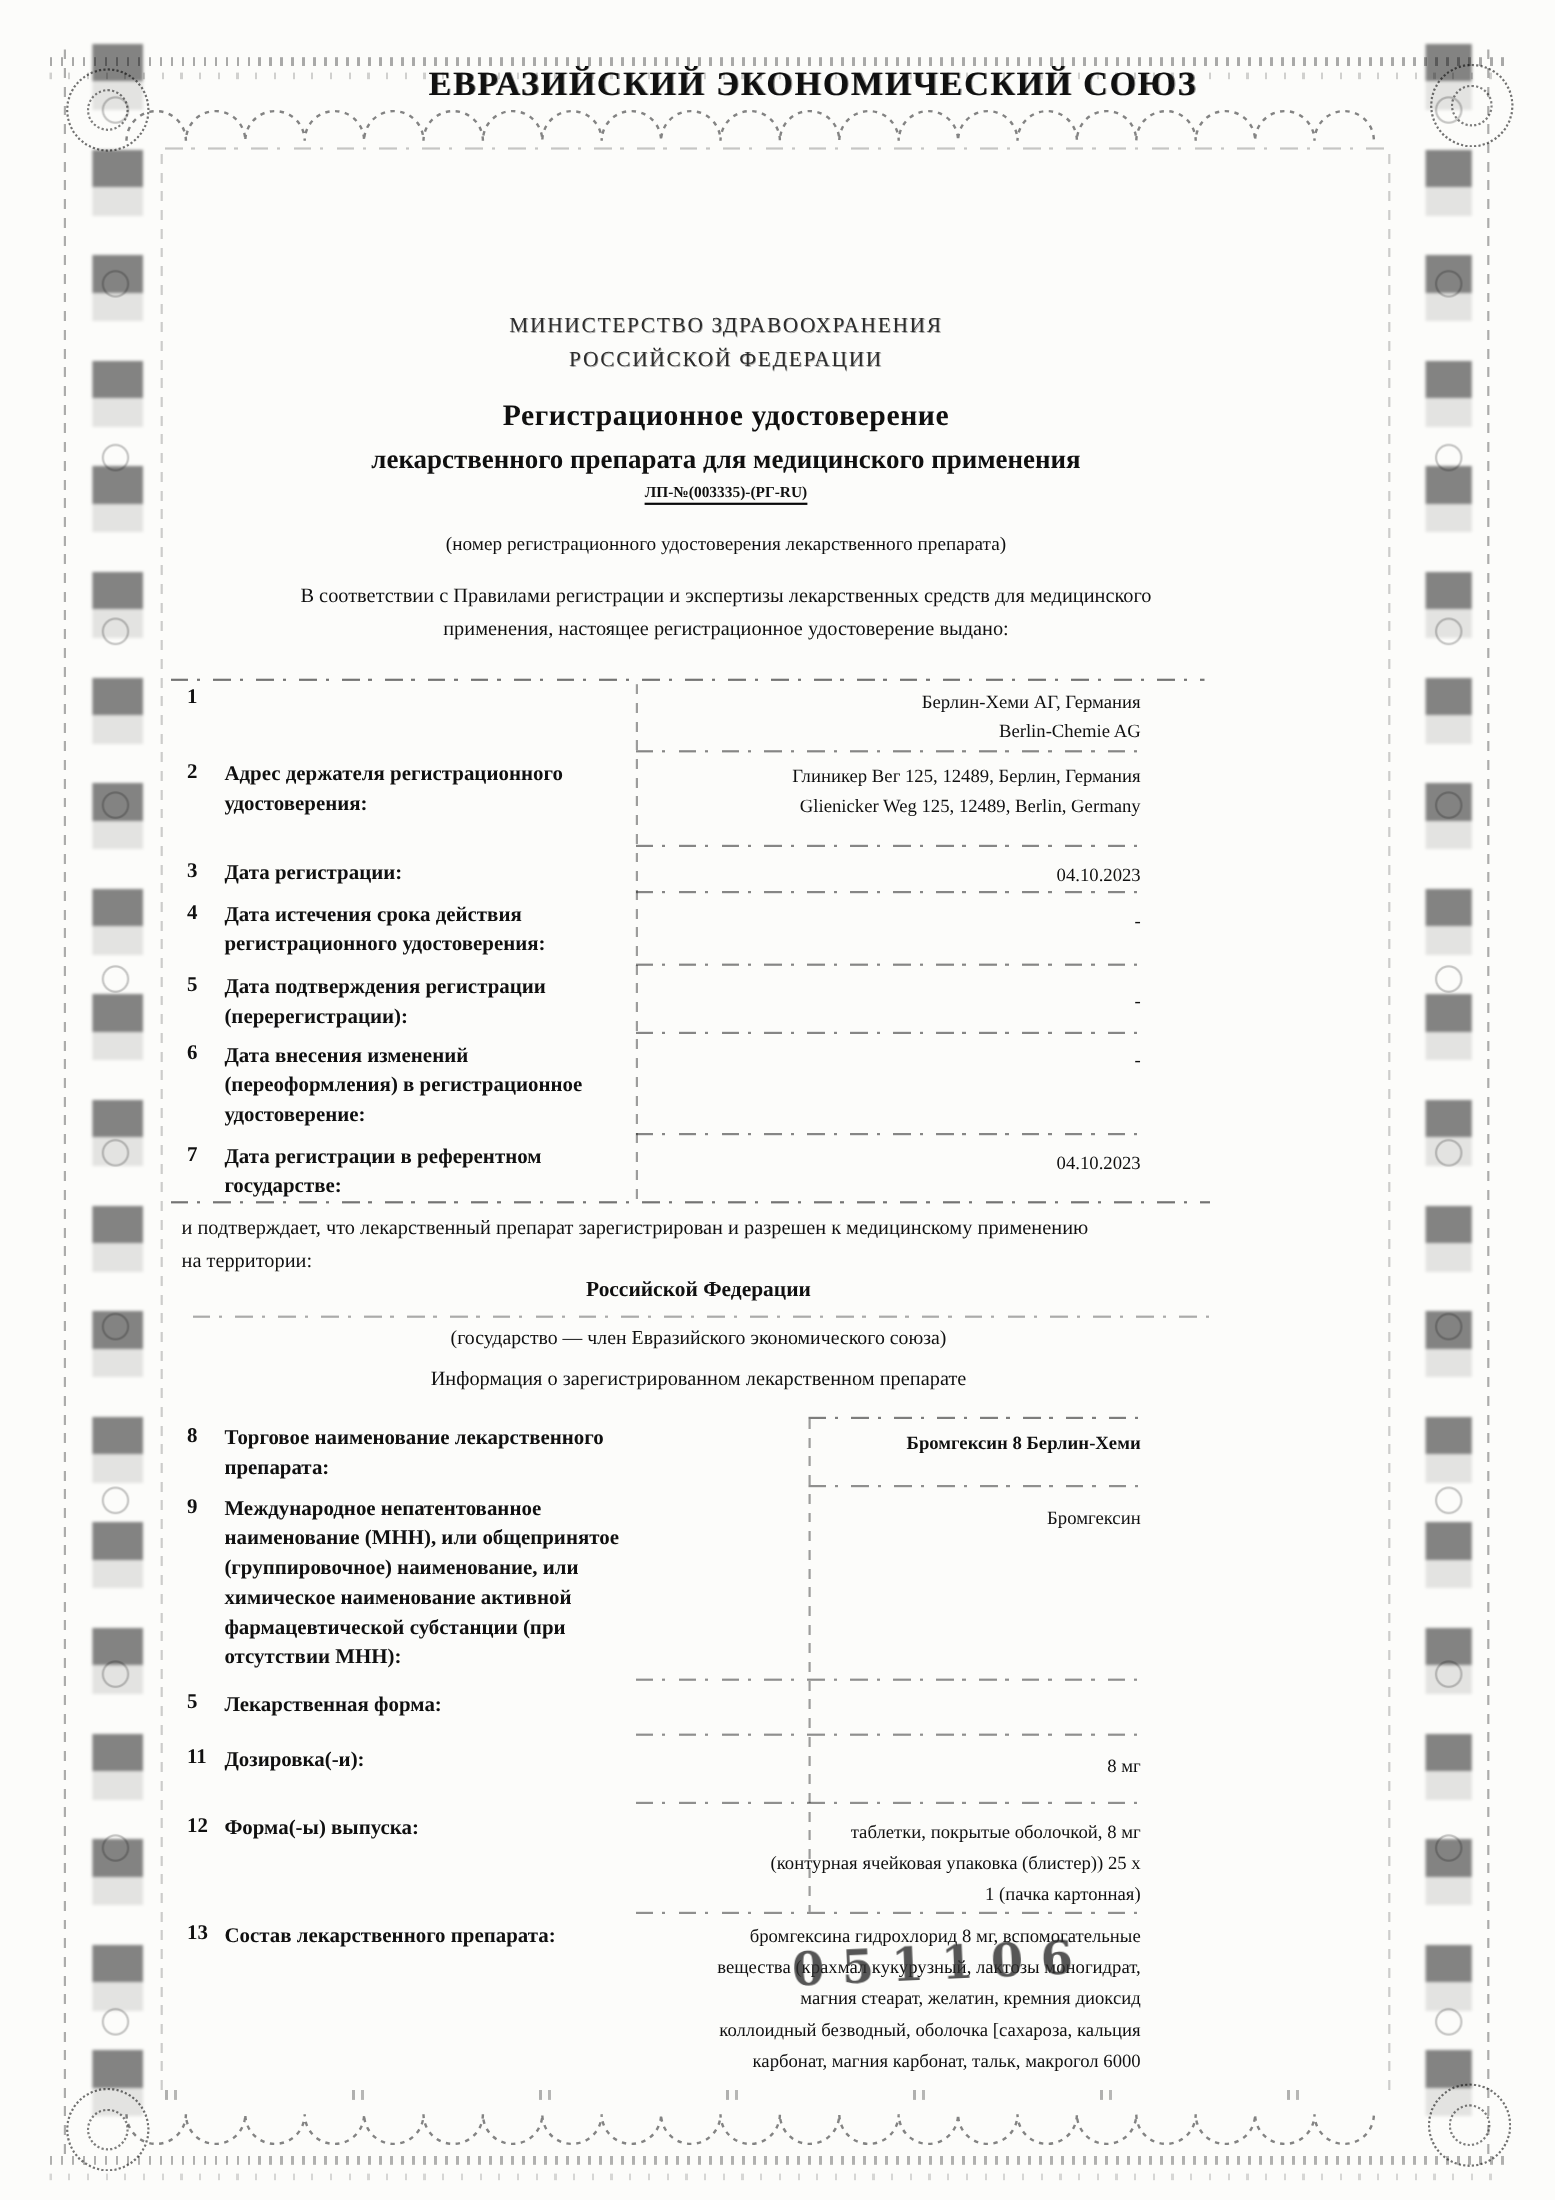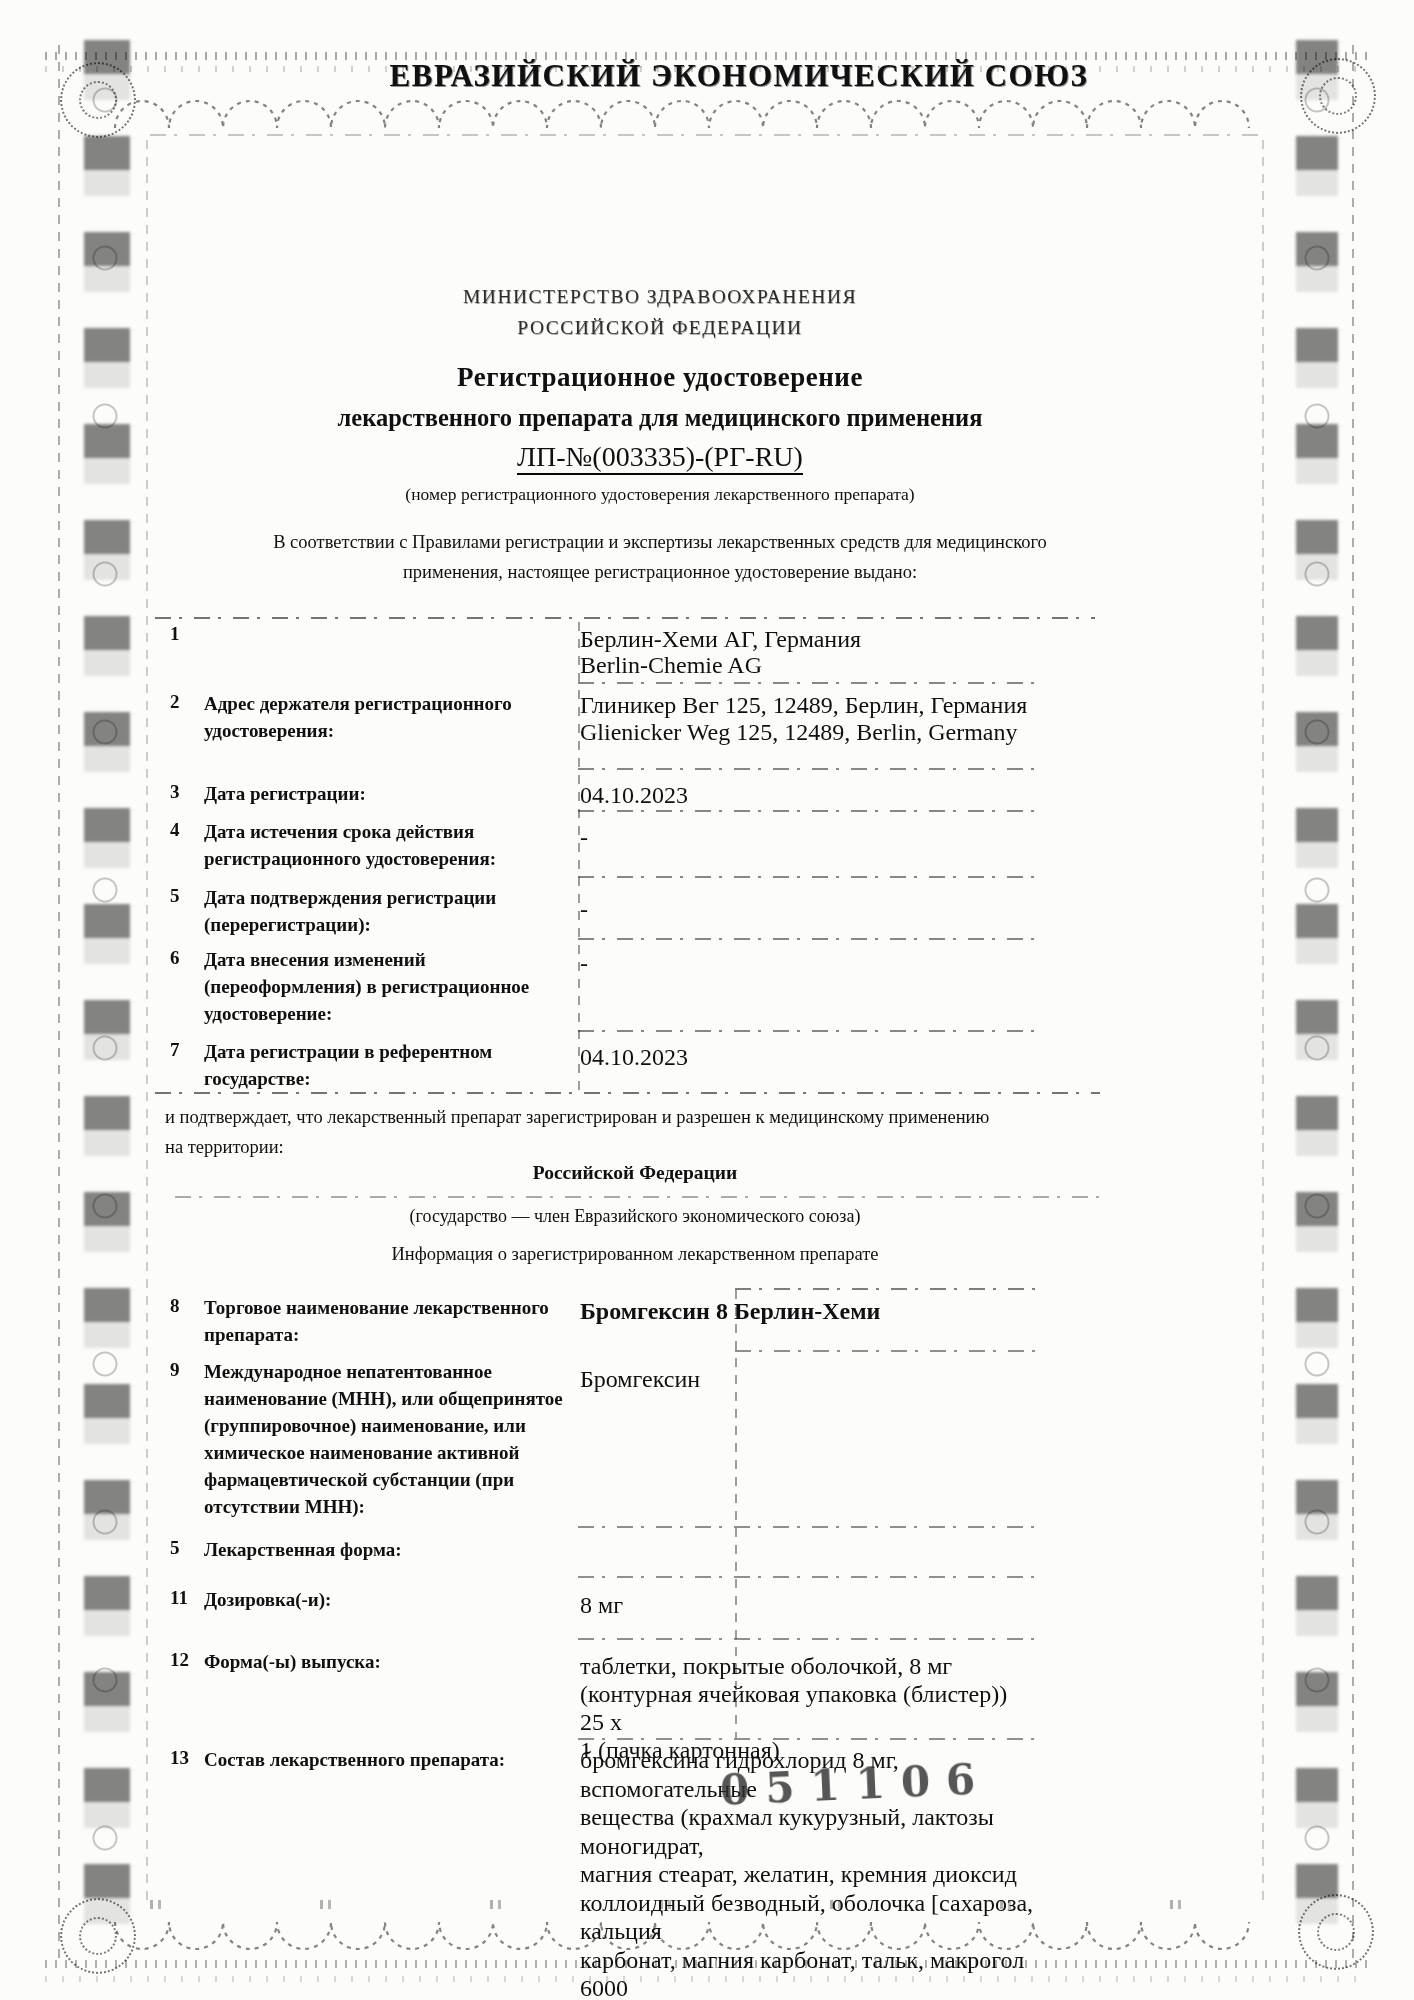"ЛП-№(003335)-(РГ-RU)" .regnum { font-size: 28px -> 14px; font-weight: normal -> bold }
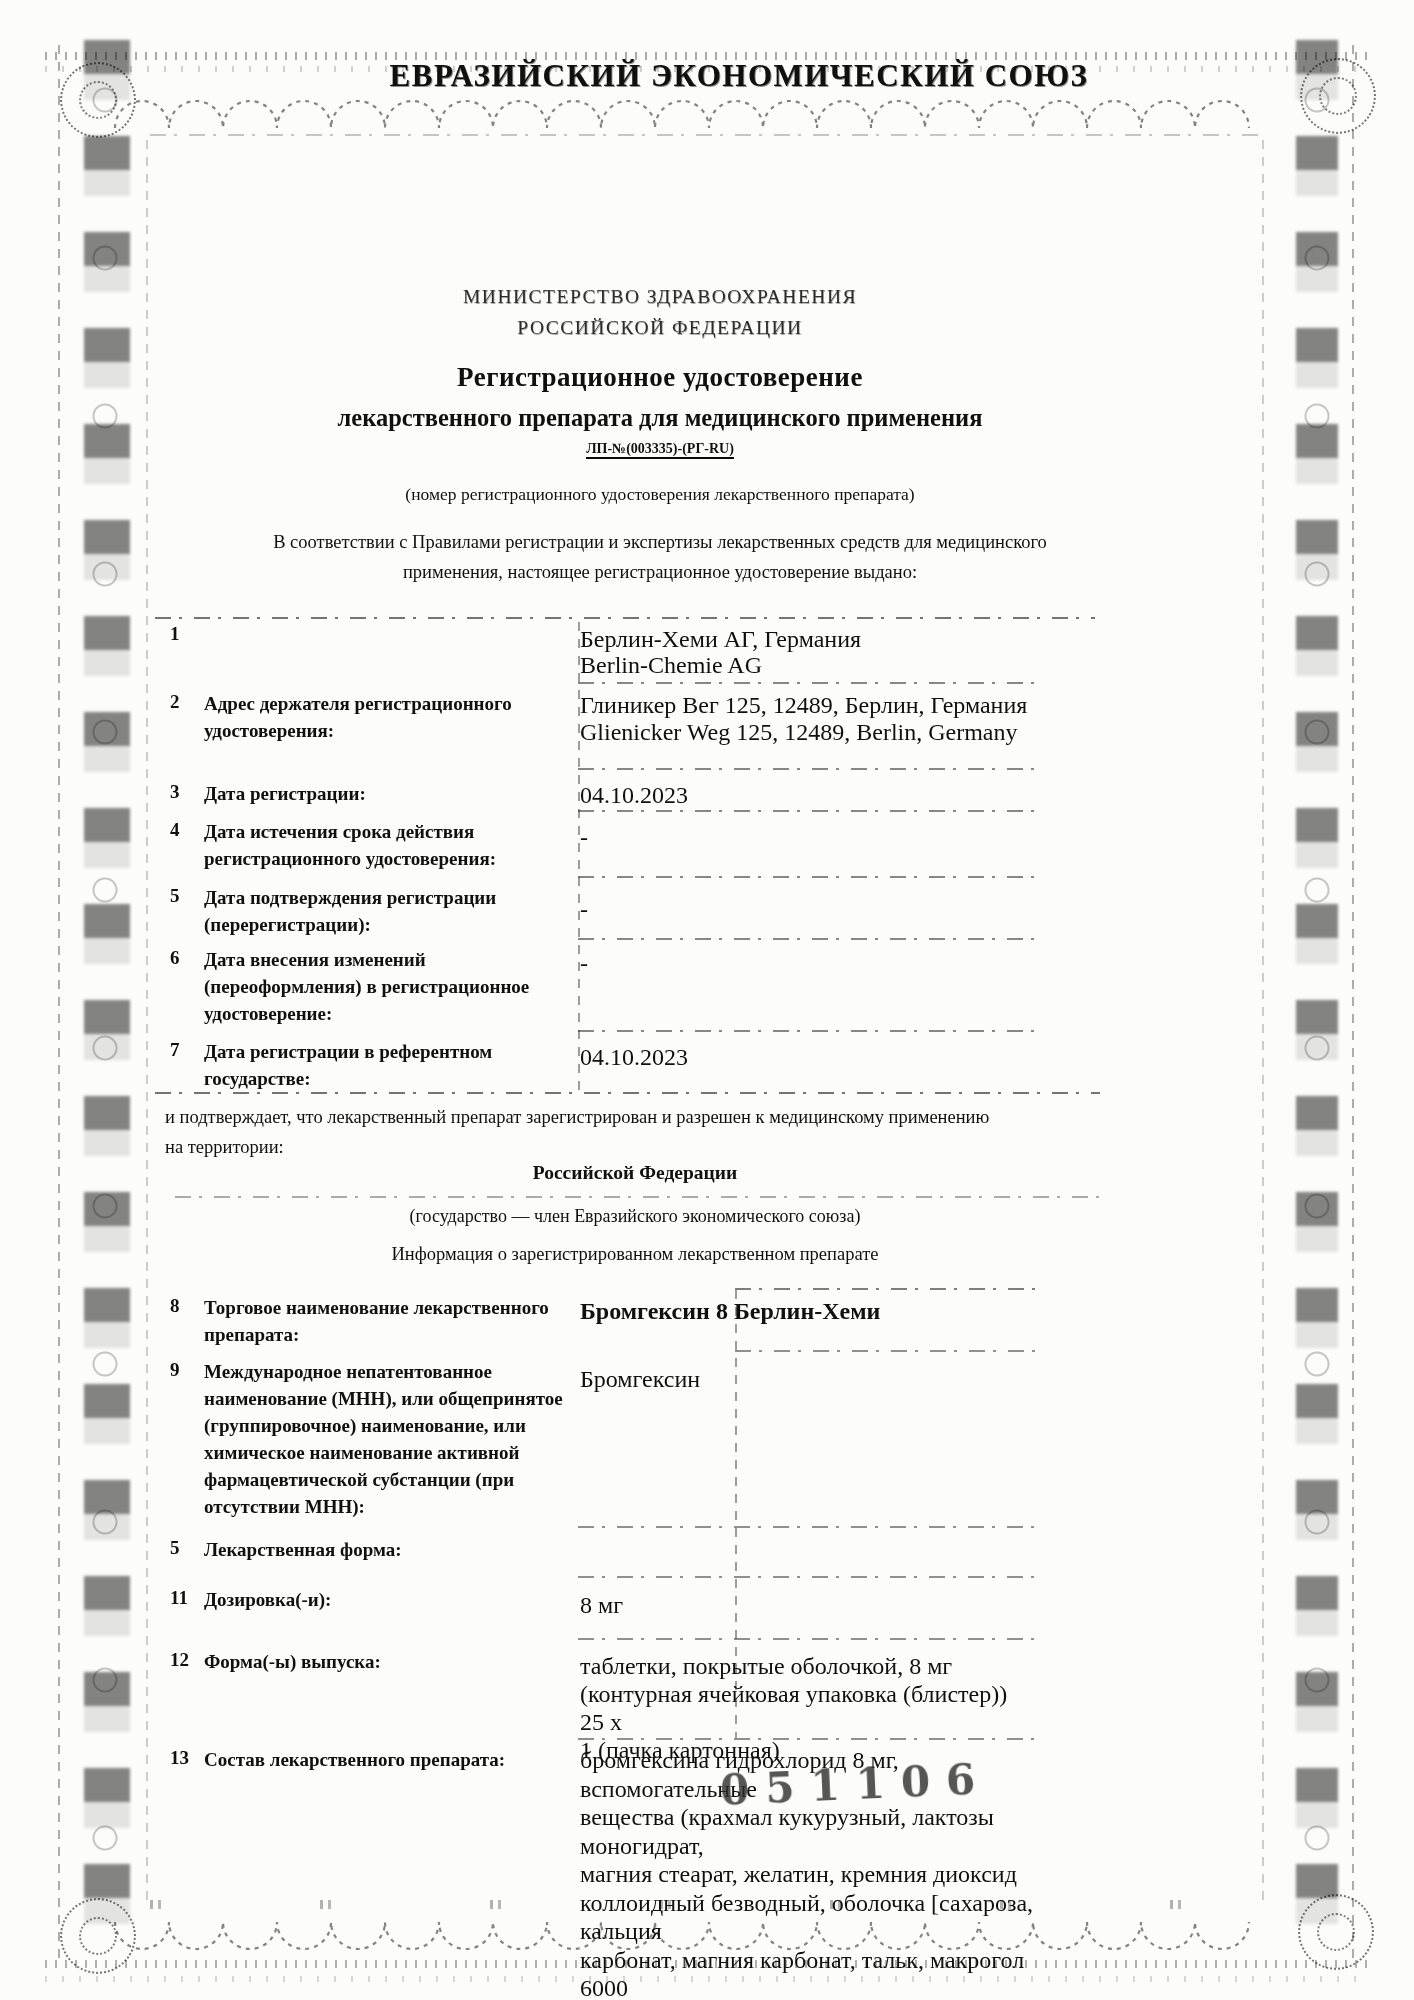"Берлин-Хеми АГ, Германия" .val { font-size: 24px -> 17px; text-align: left -> right }
